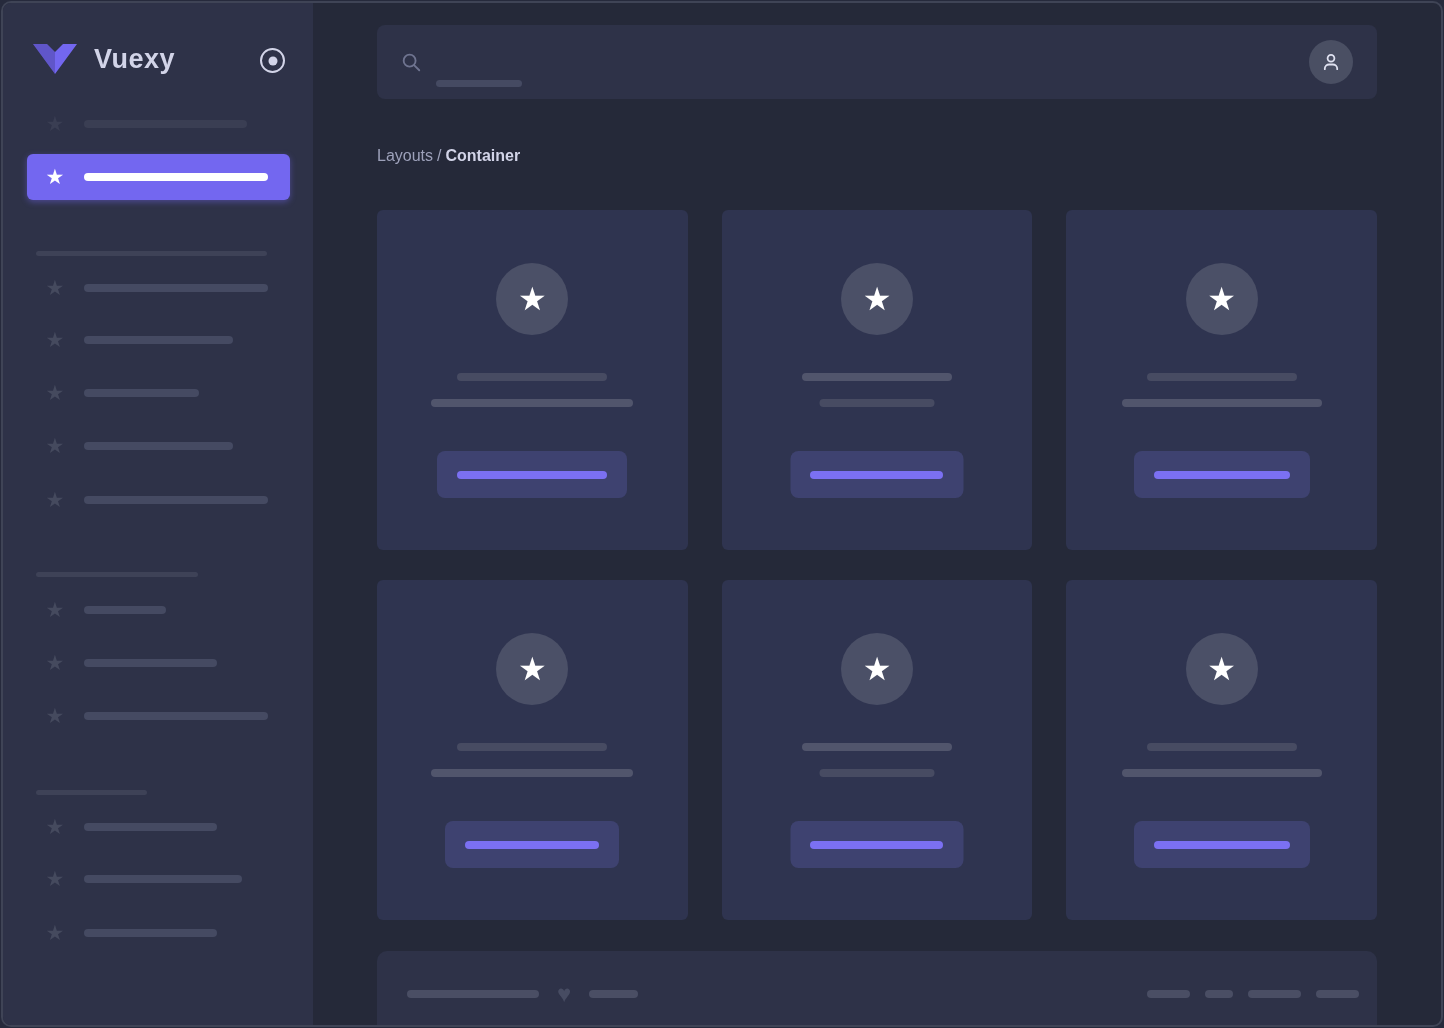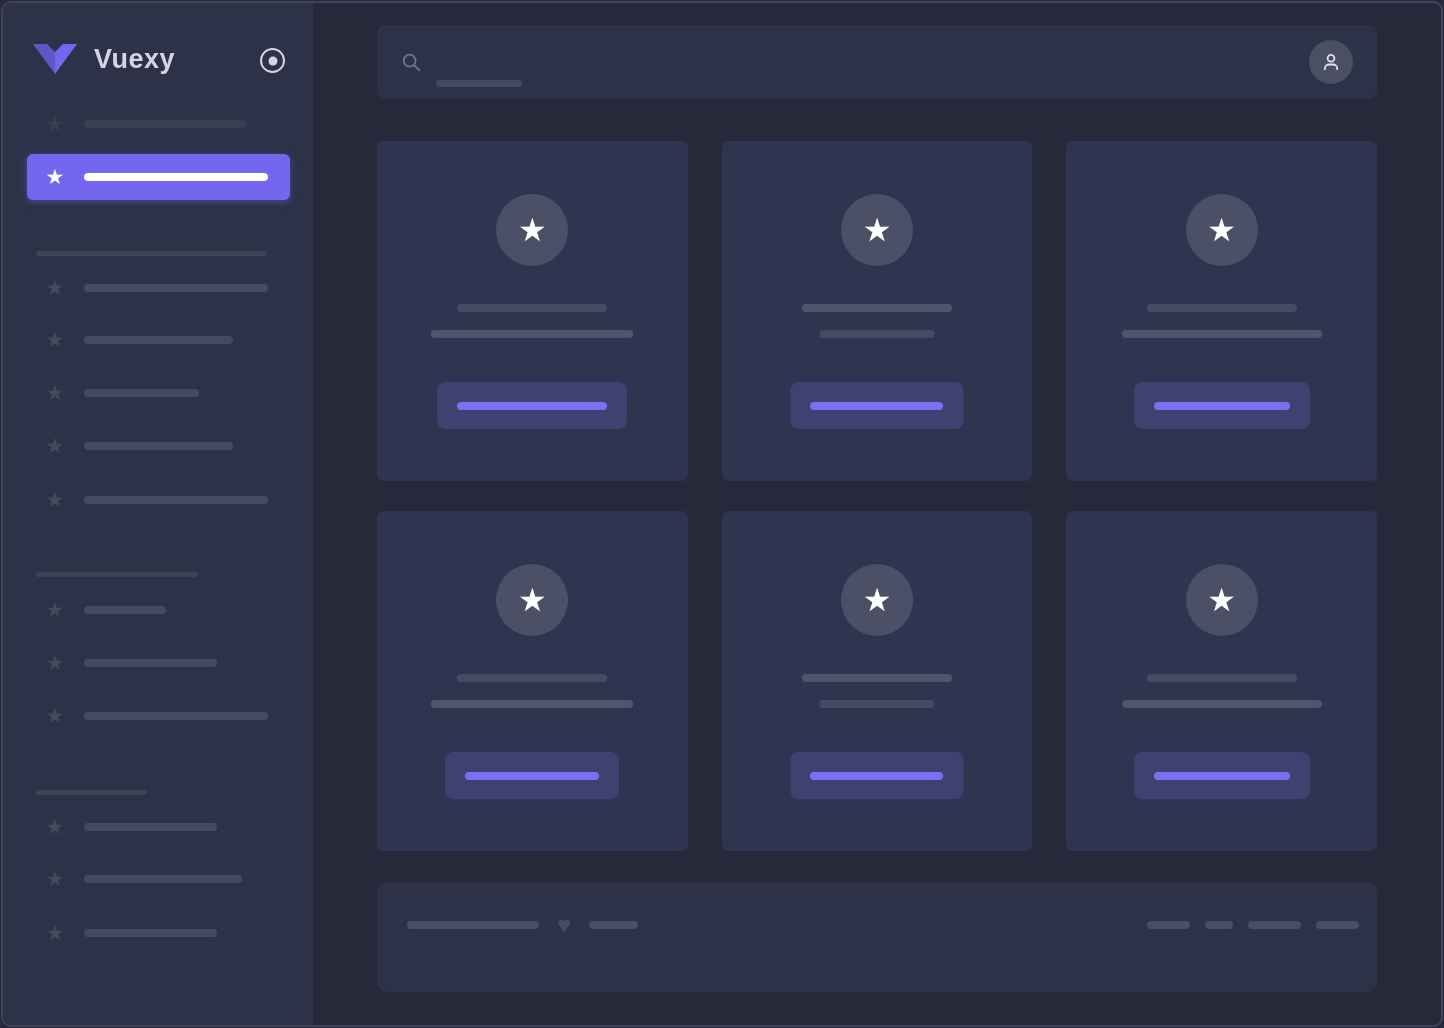"Layouts / Container" div.breadcrumb { html: none -> <div> <span>Layouts</span><span>/</span><span>Container</span> </div> }
